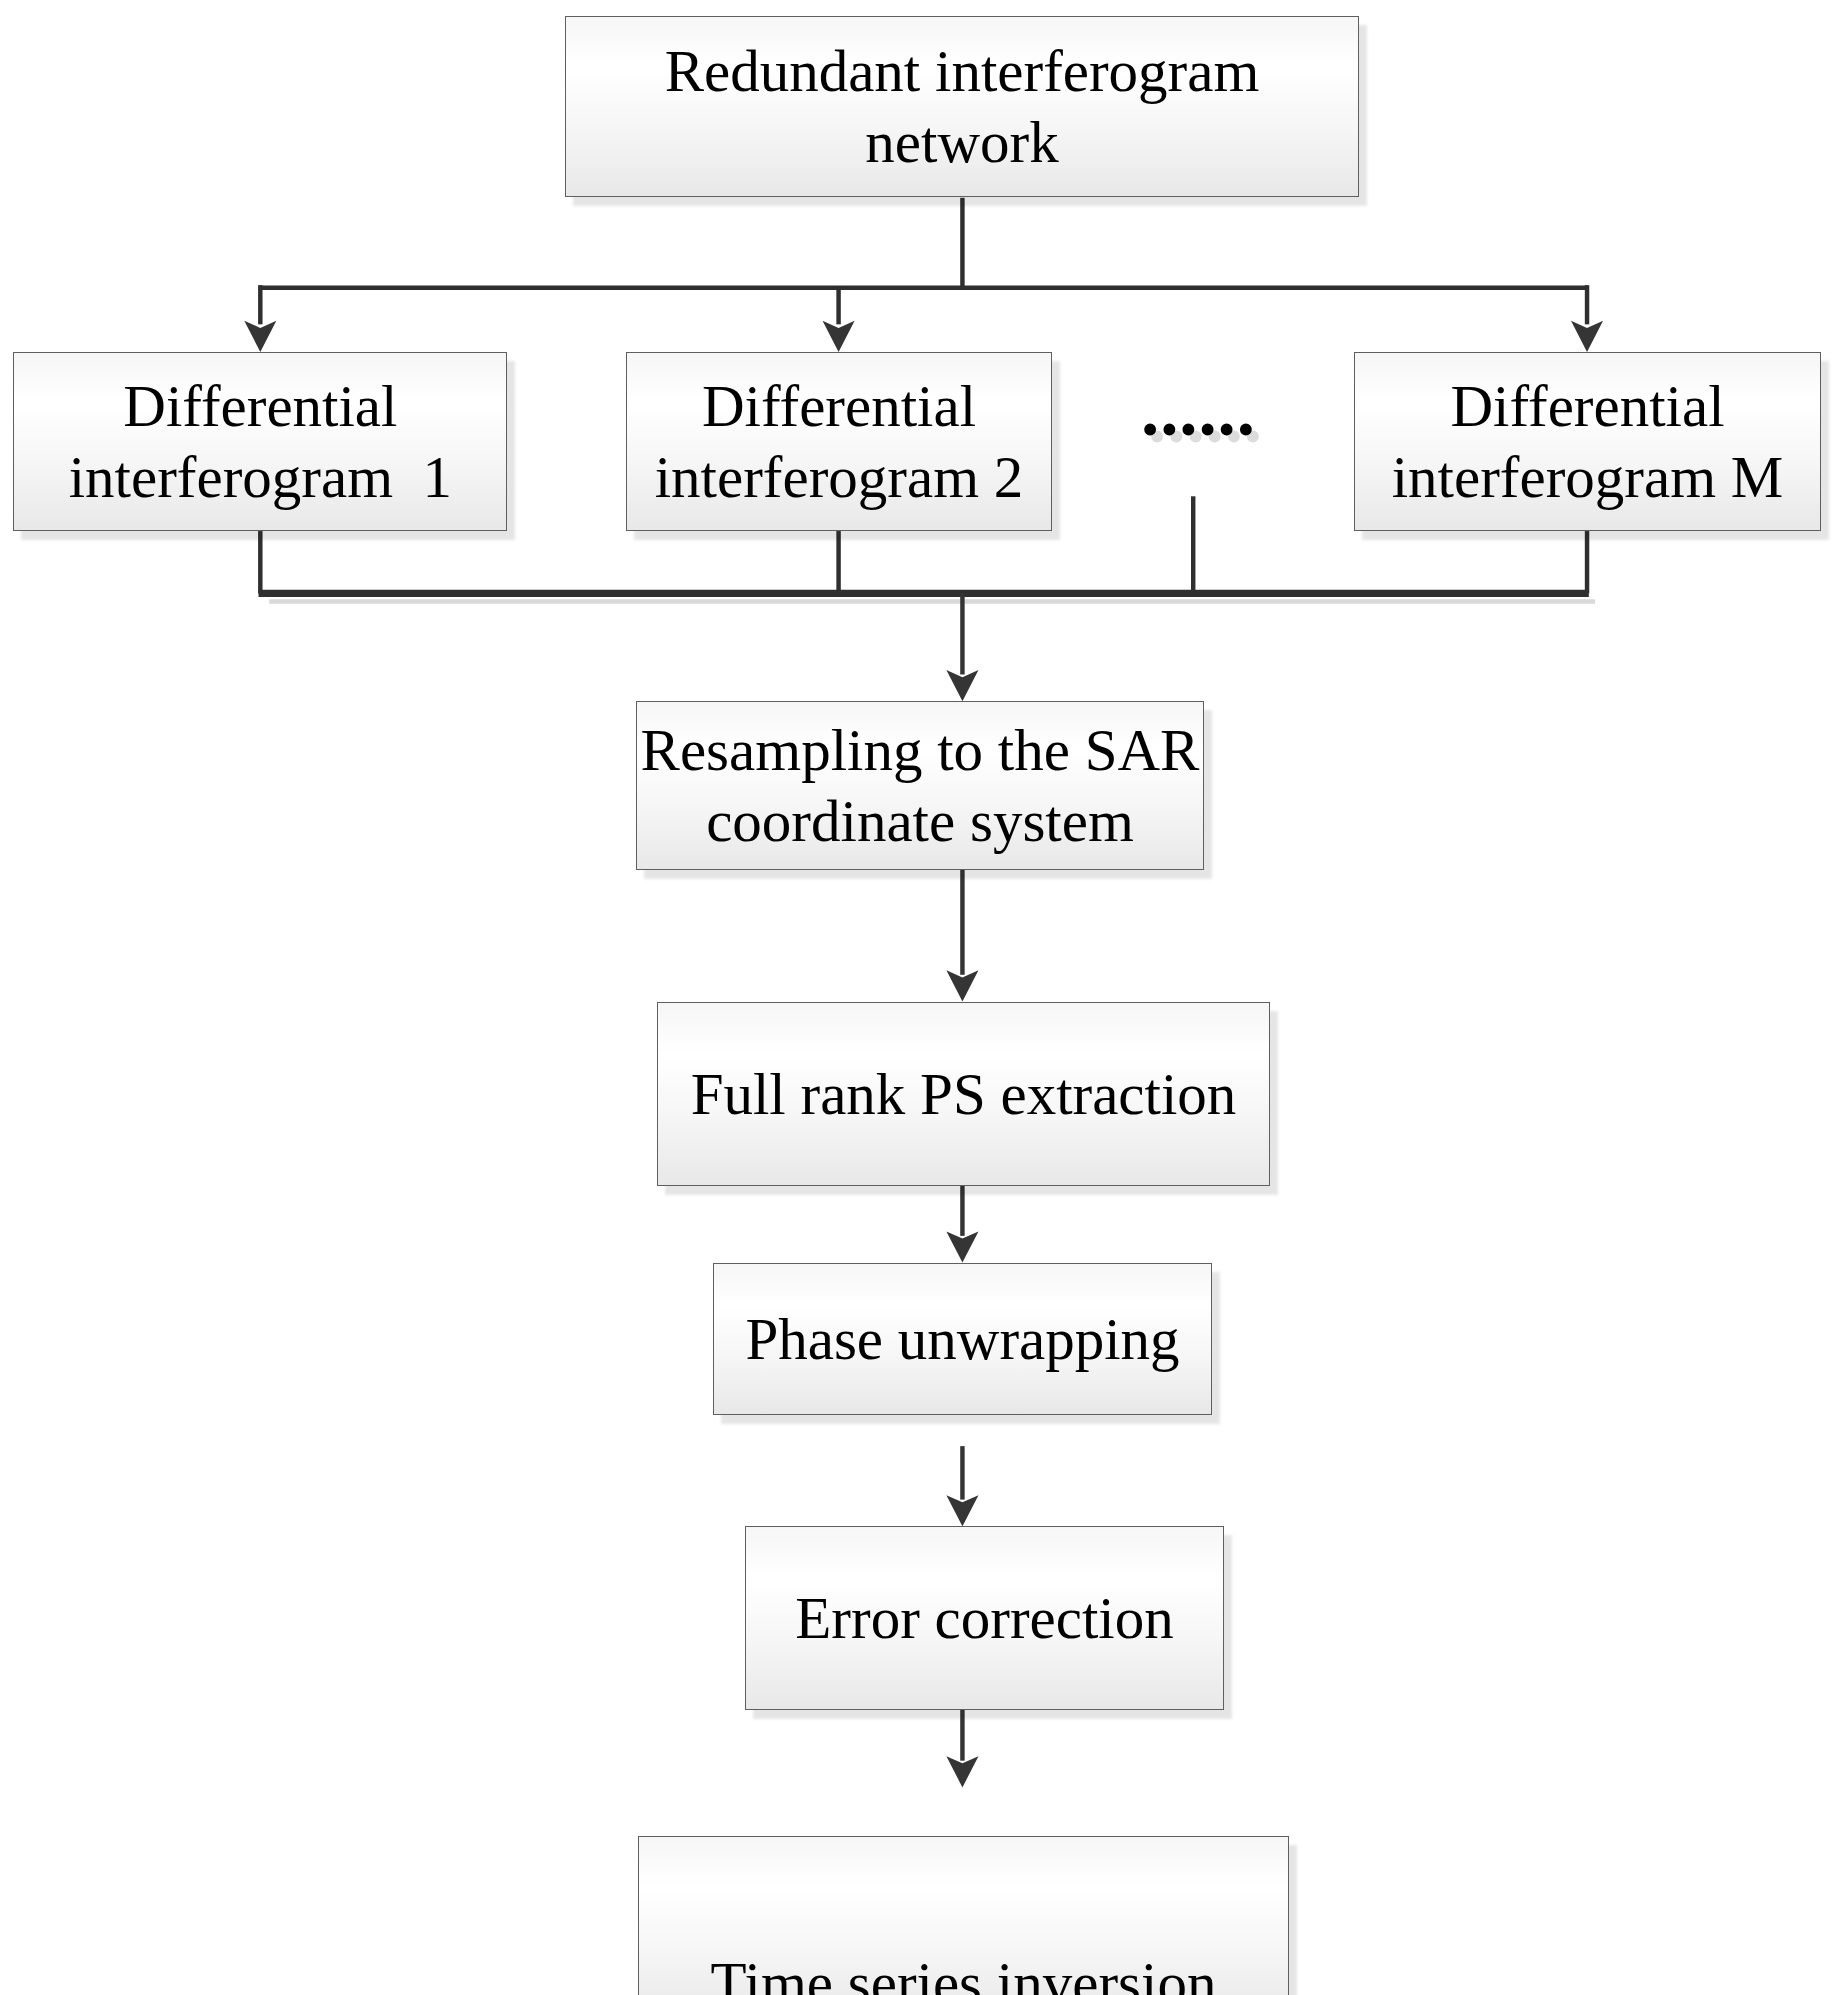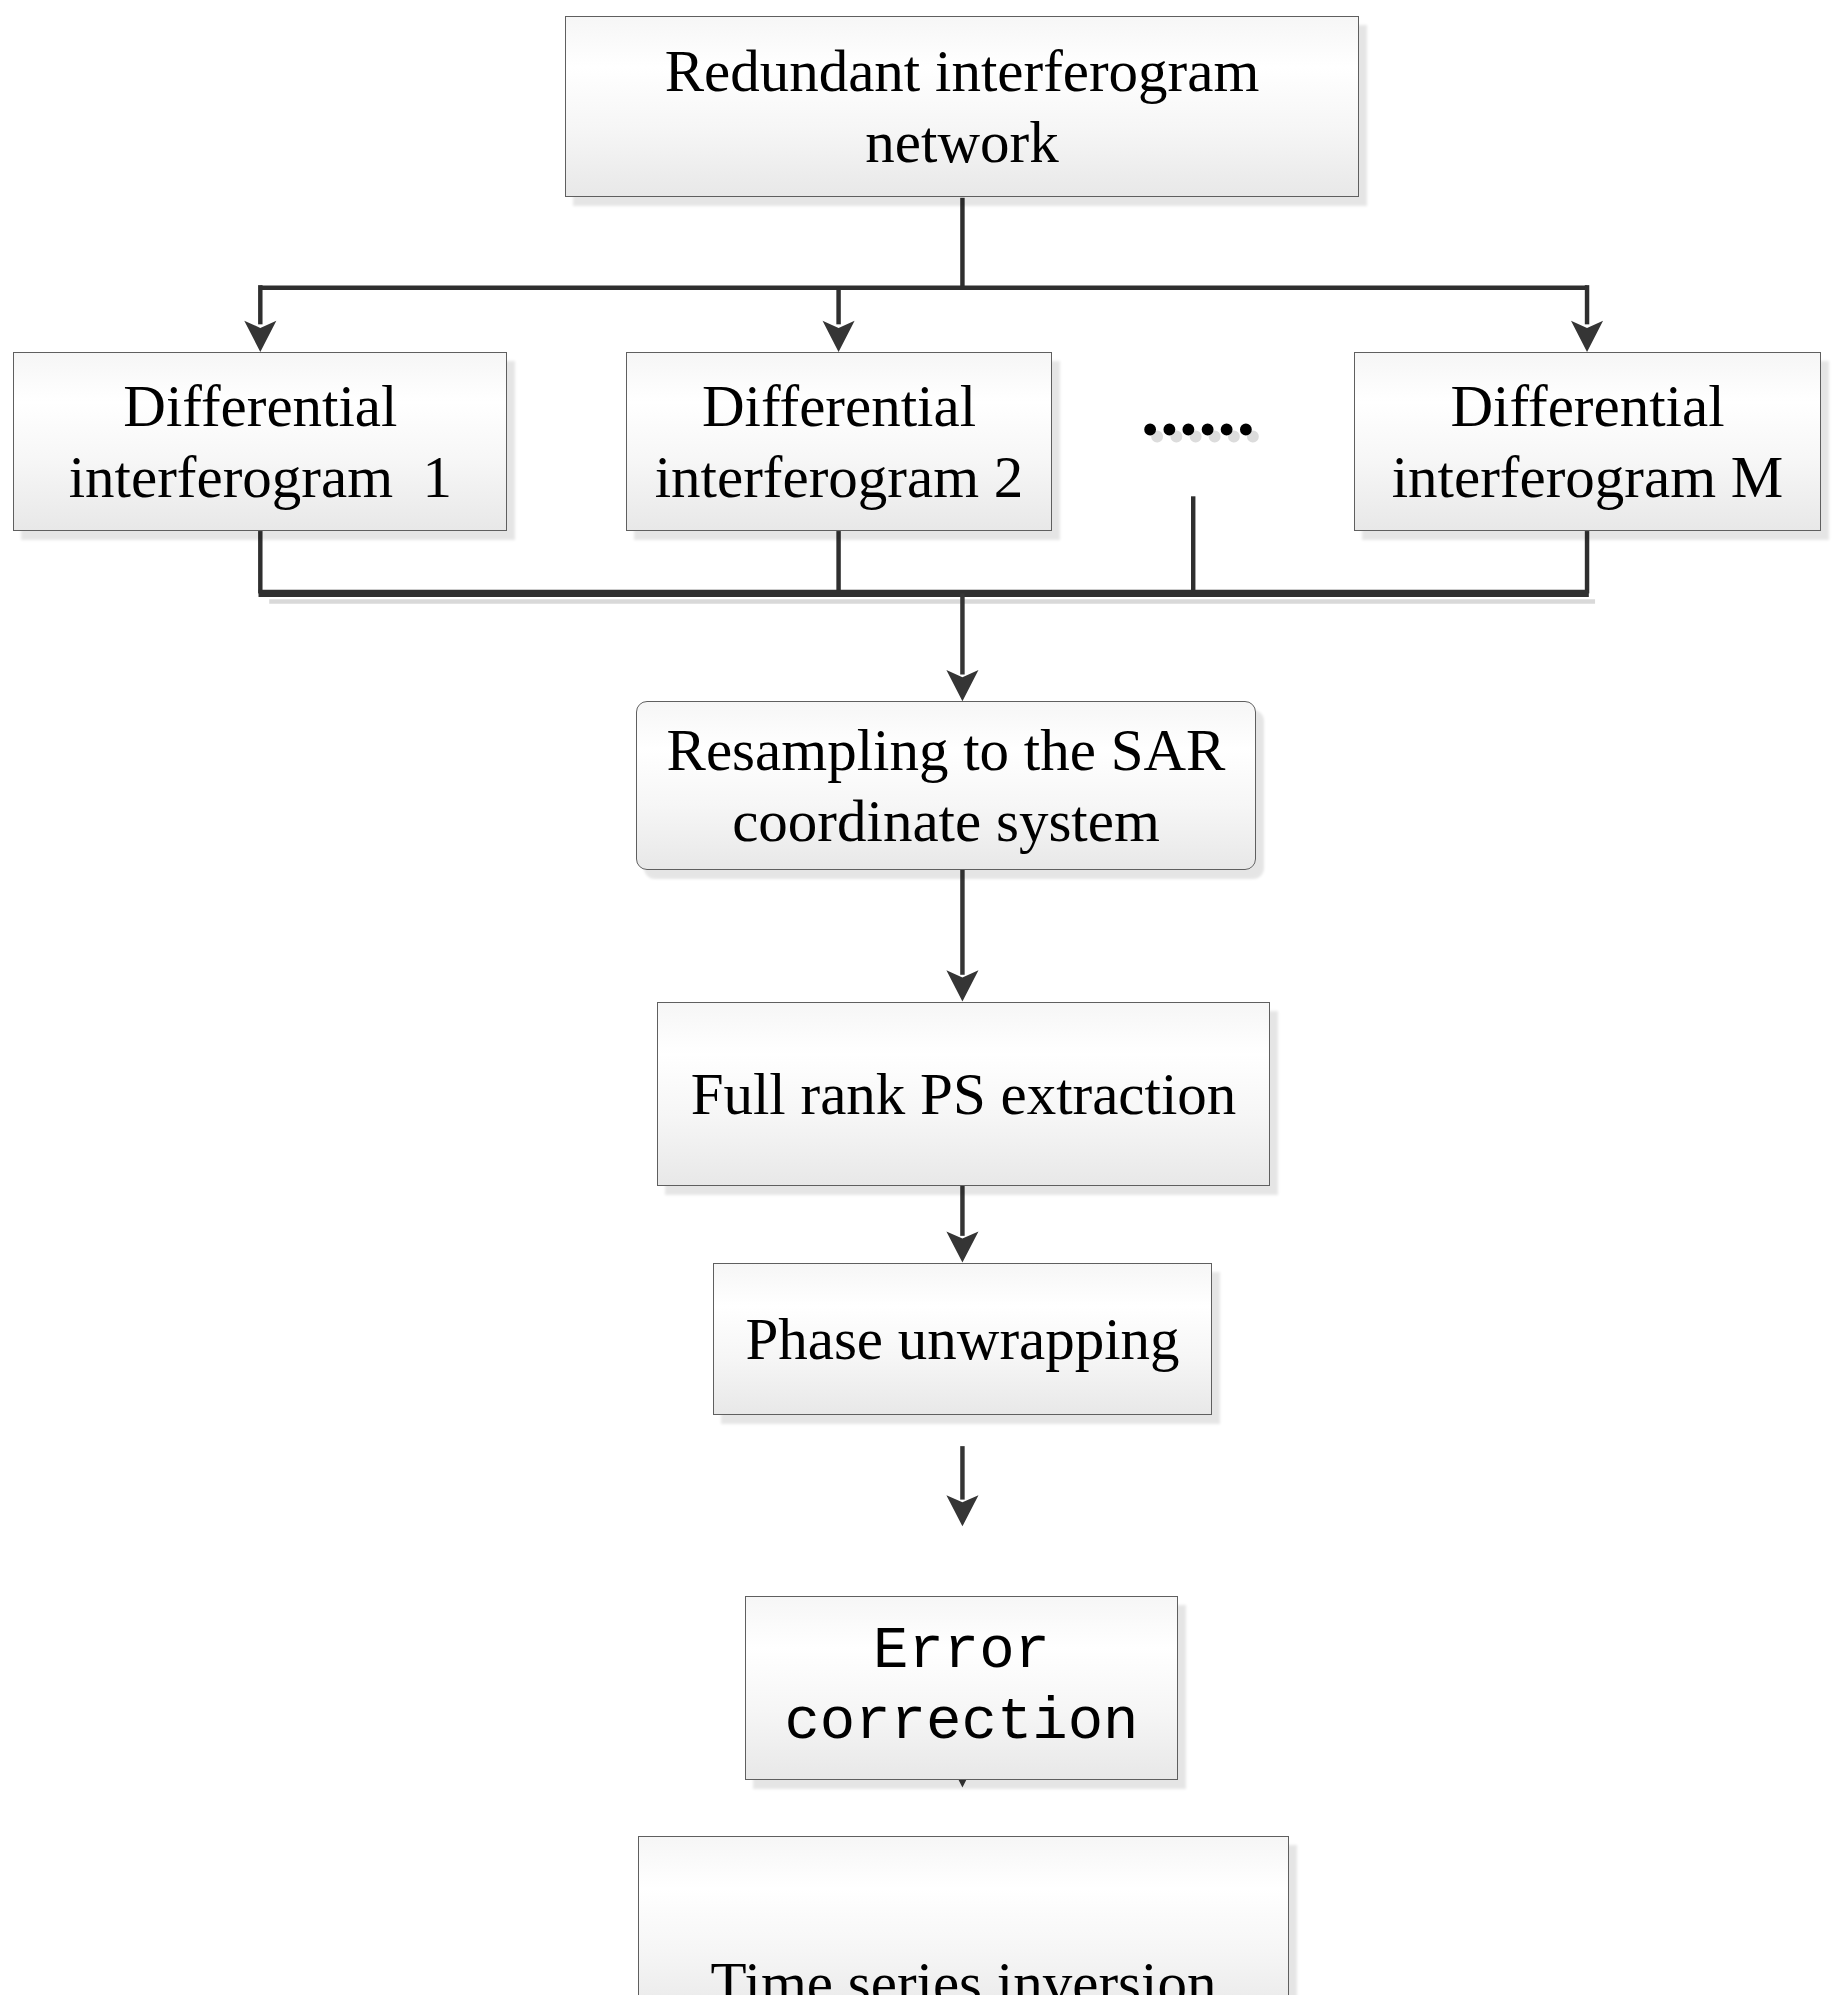"Resampling to the SAR" #n-resampling { border-radius: 11px -> none; width: 620px -> 568px }
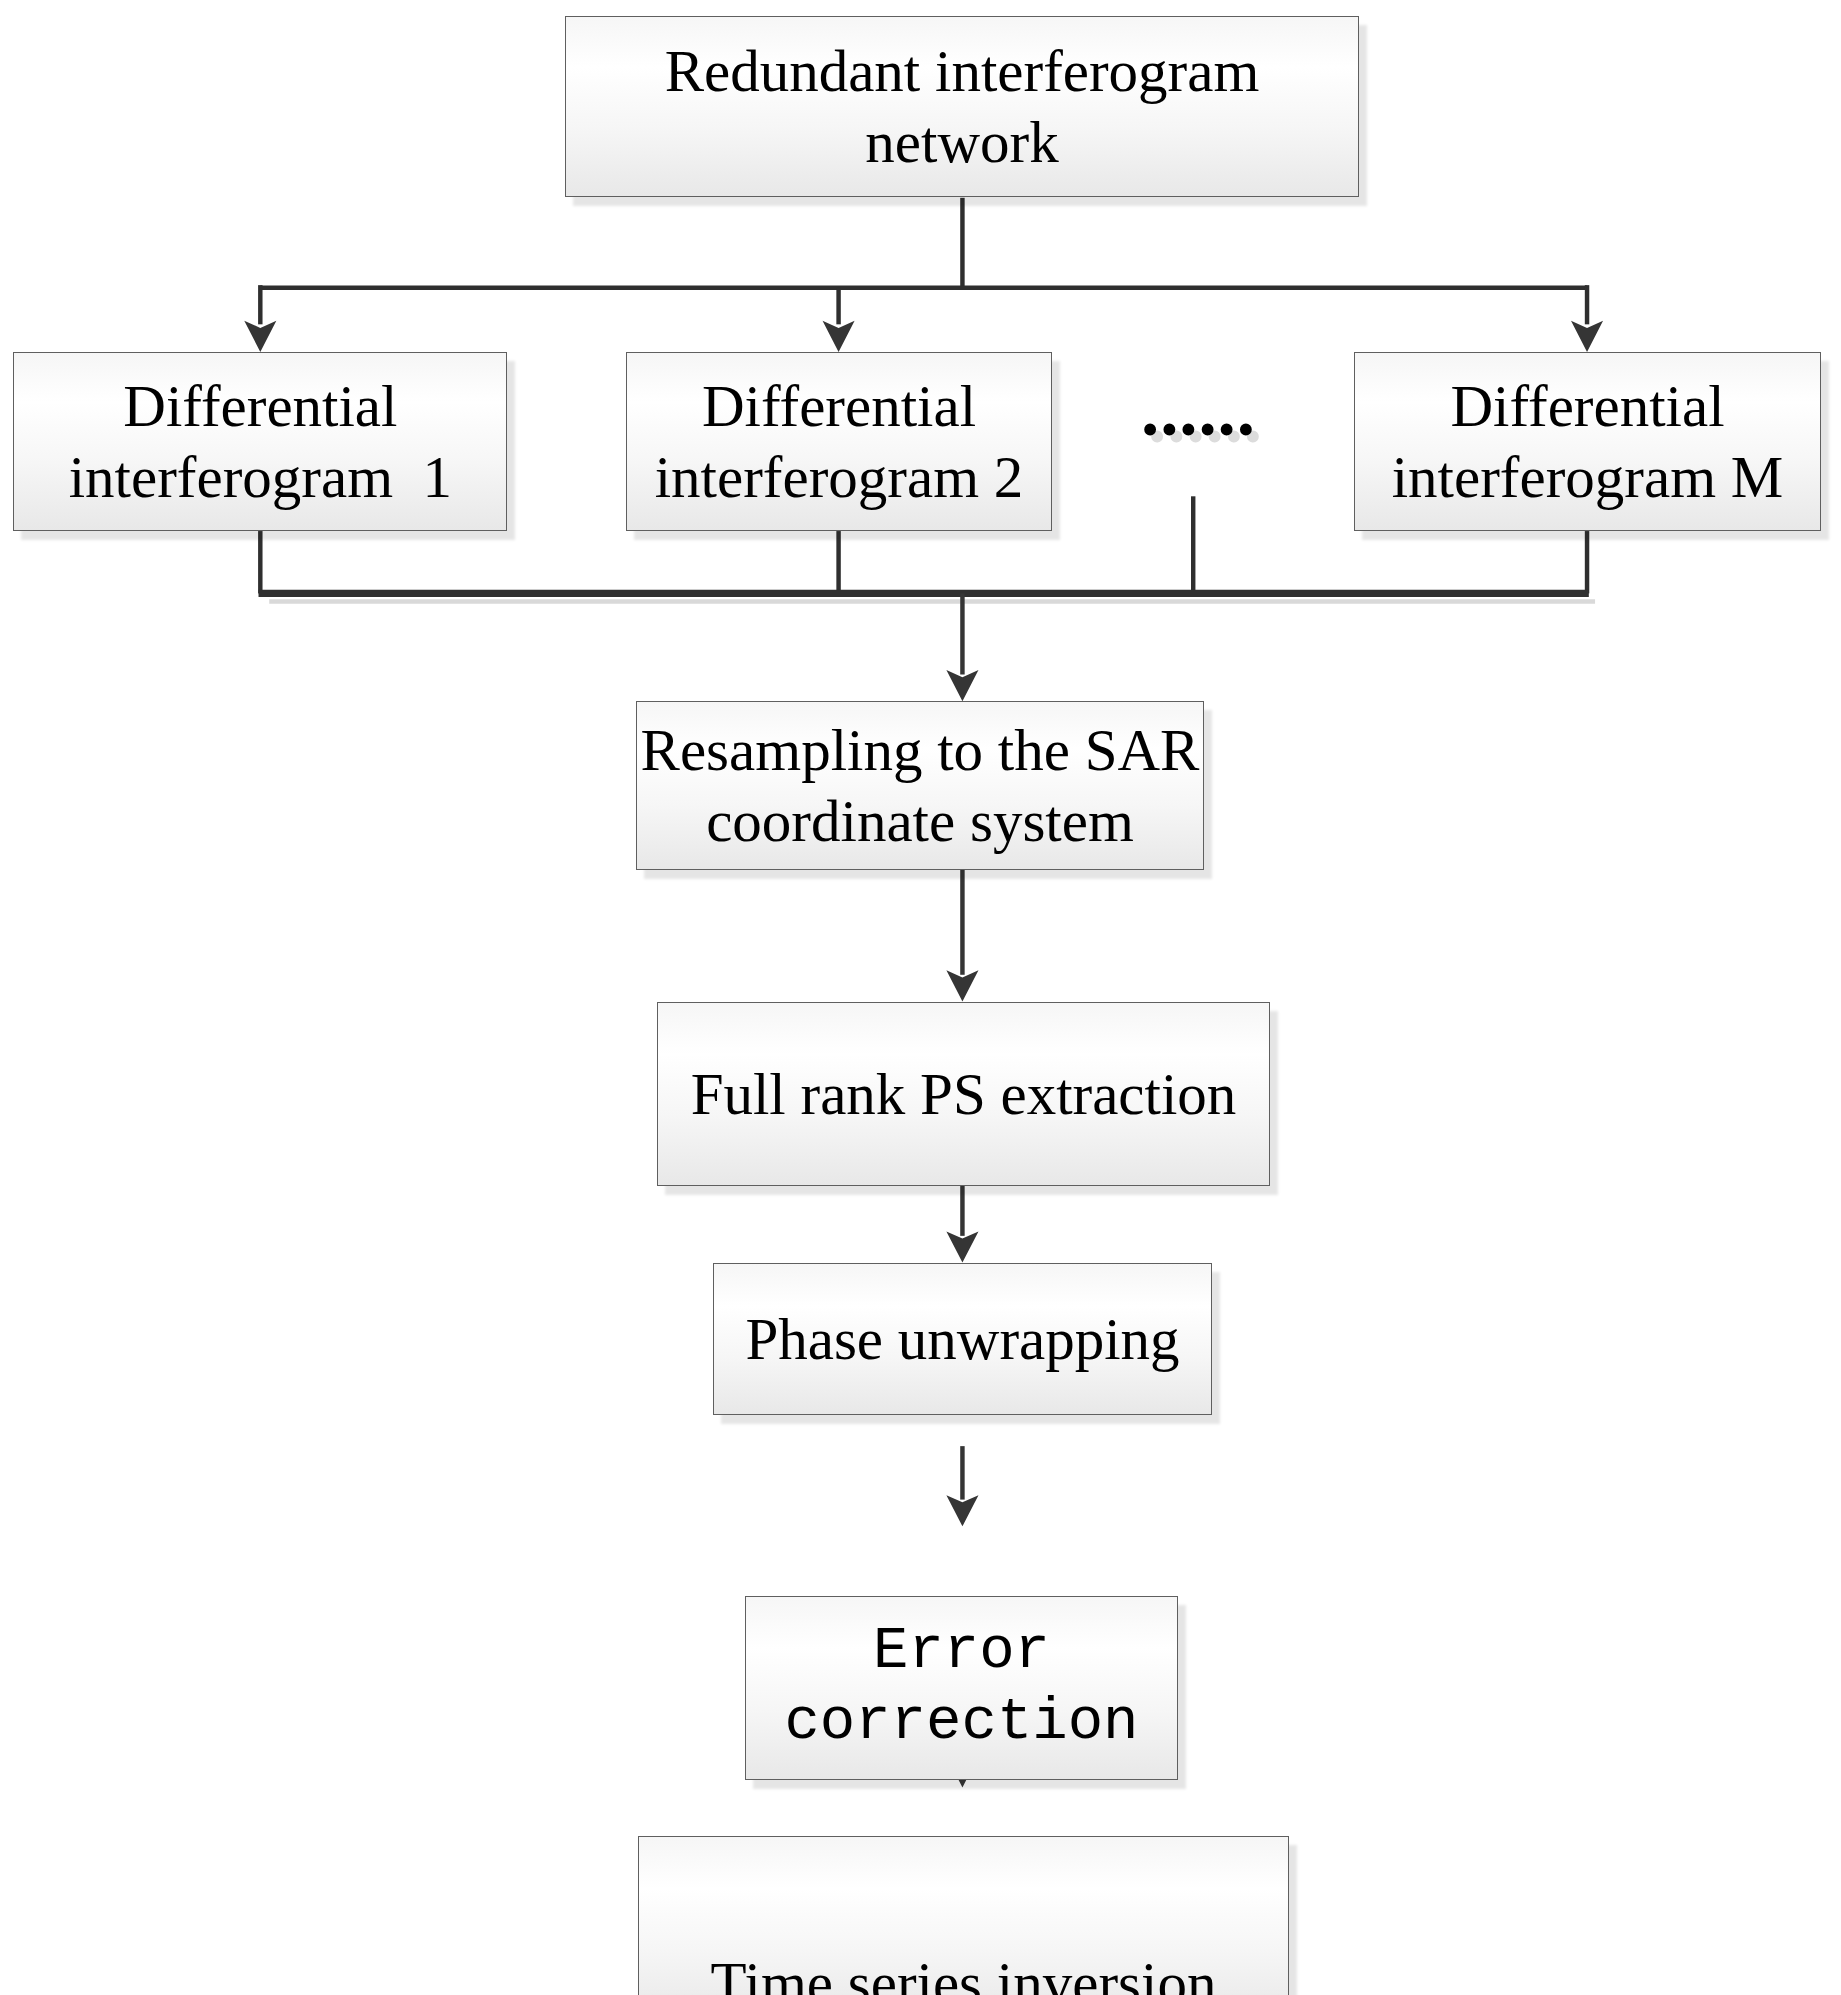"Error correction" #n-error { font-family: Liberation Mono, monospace -> none; top: 1596px -> 1526px; width: 433px -> 479px }
